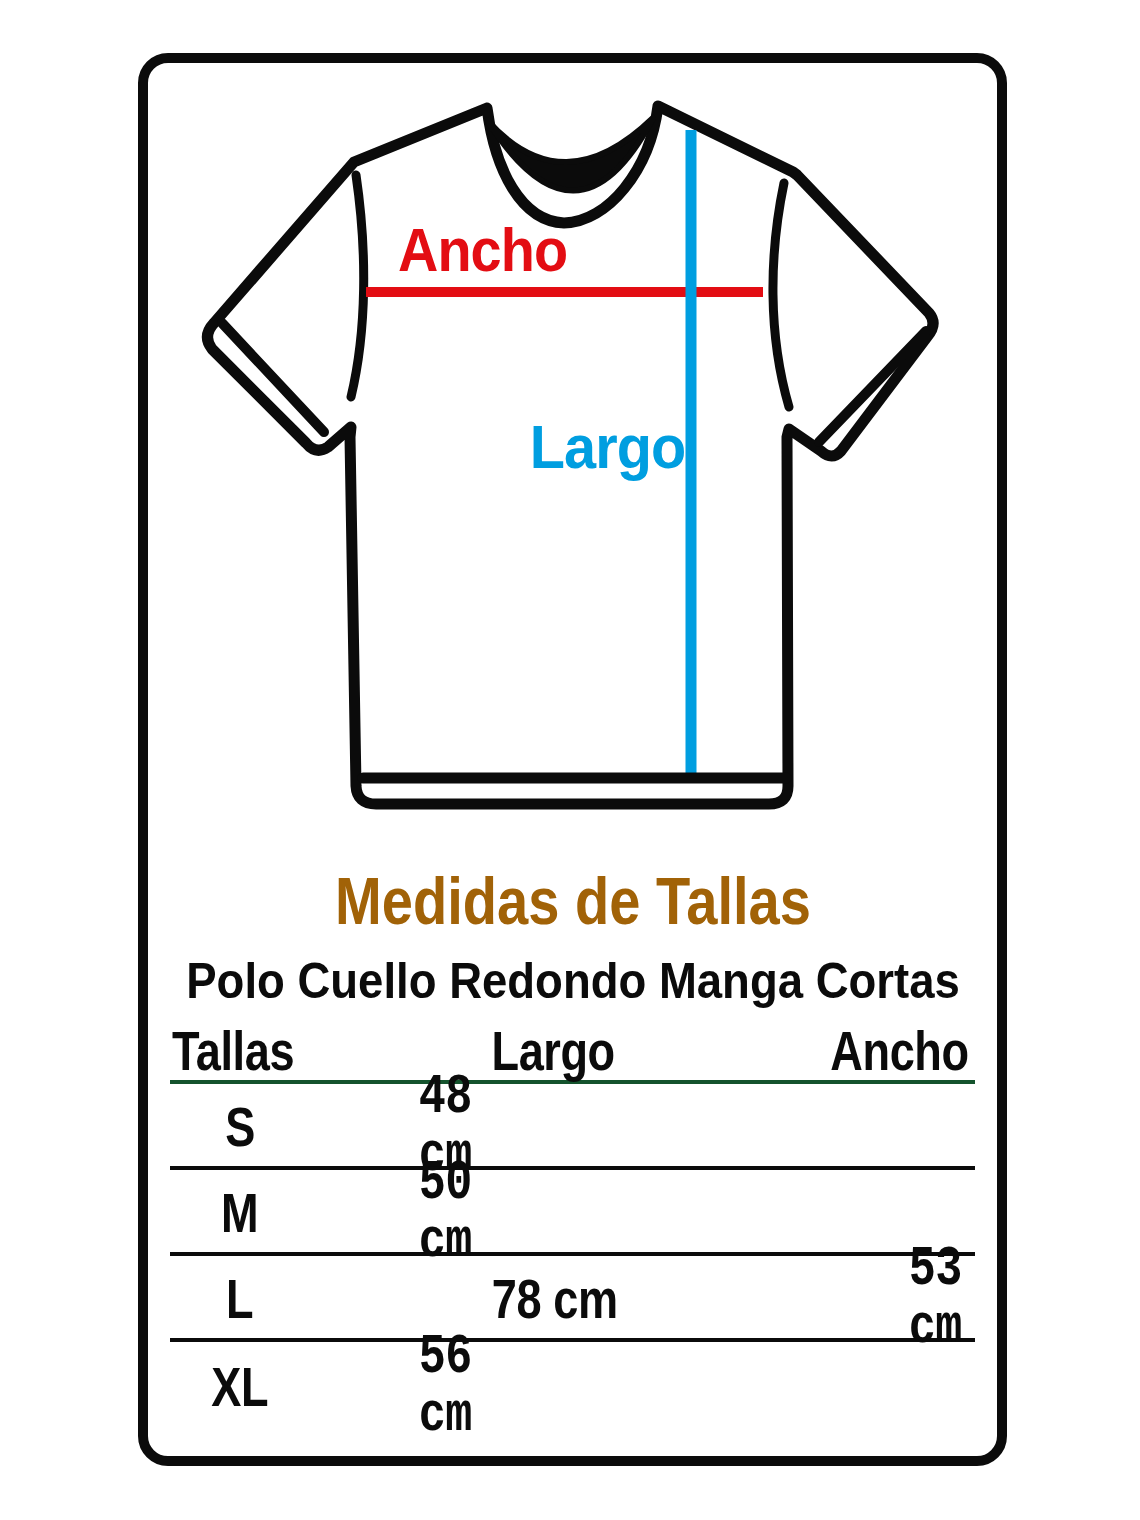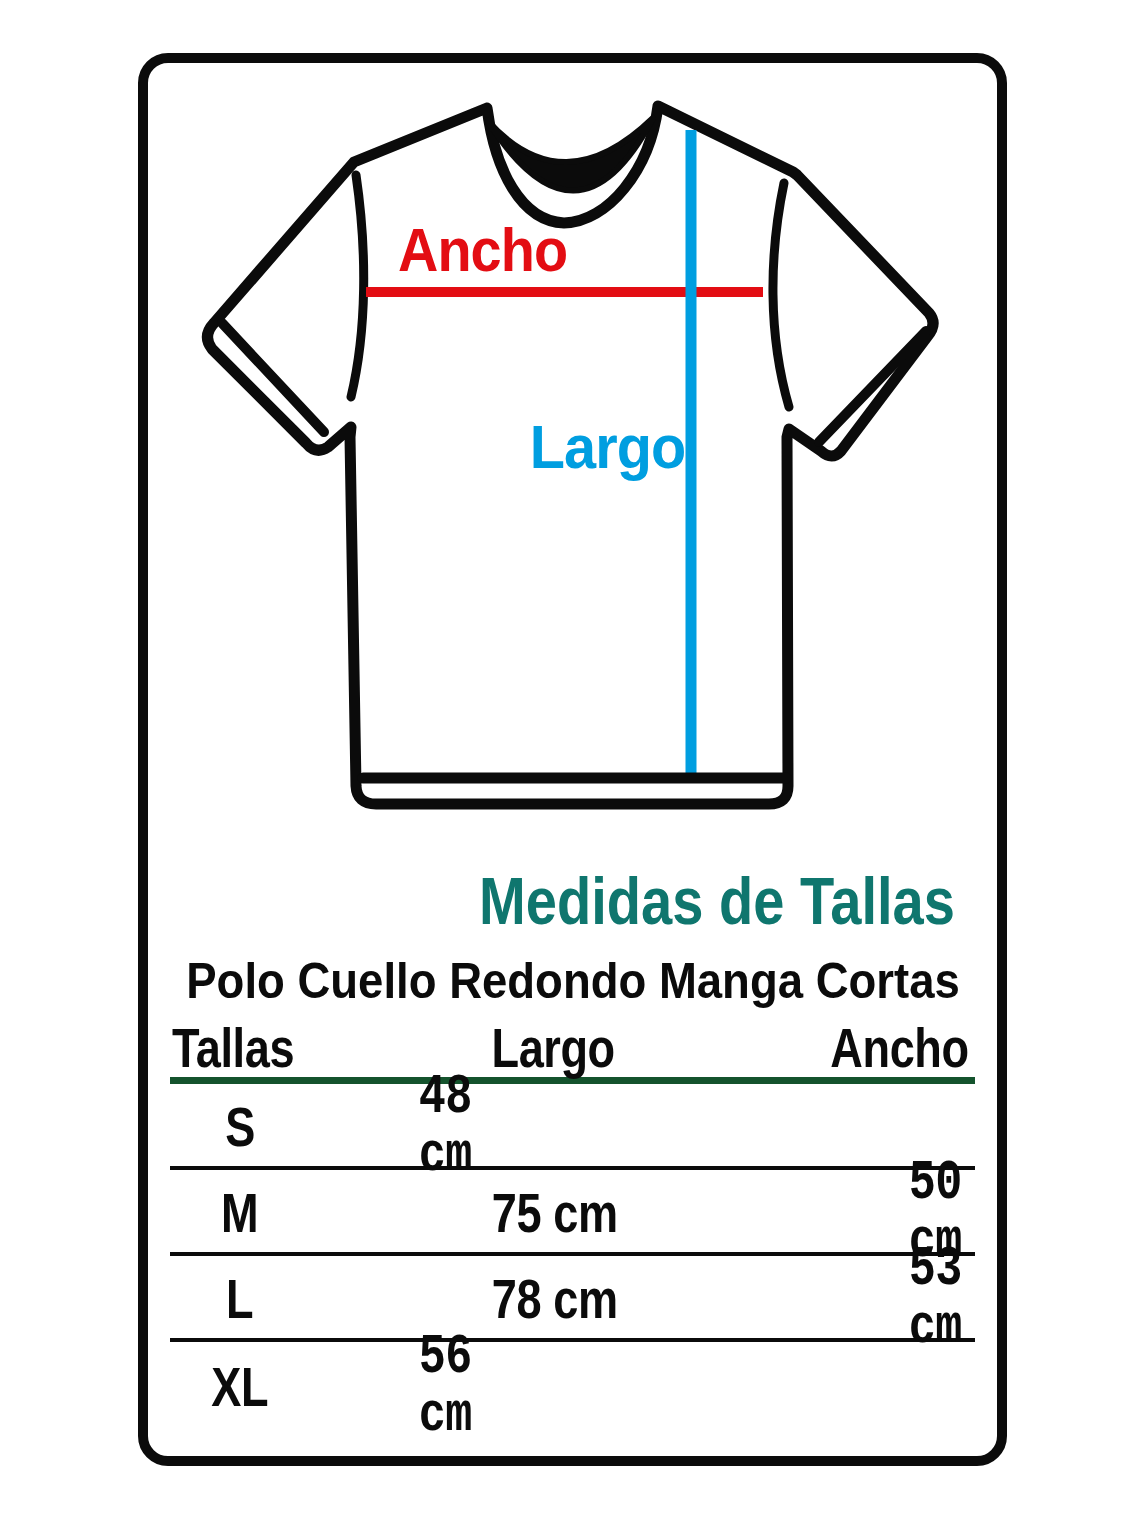"Medidas de Tallas" .chart-title { color: #0f766e -> #a16207; text-align: right -> center }
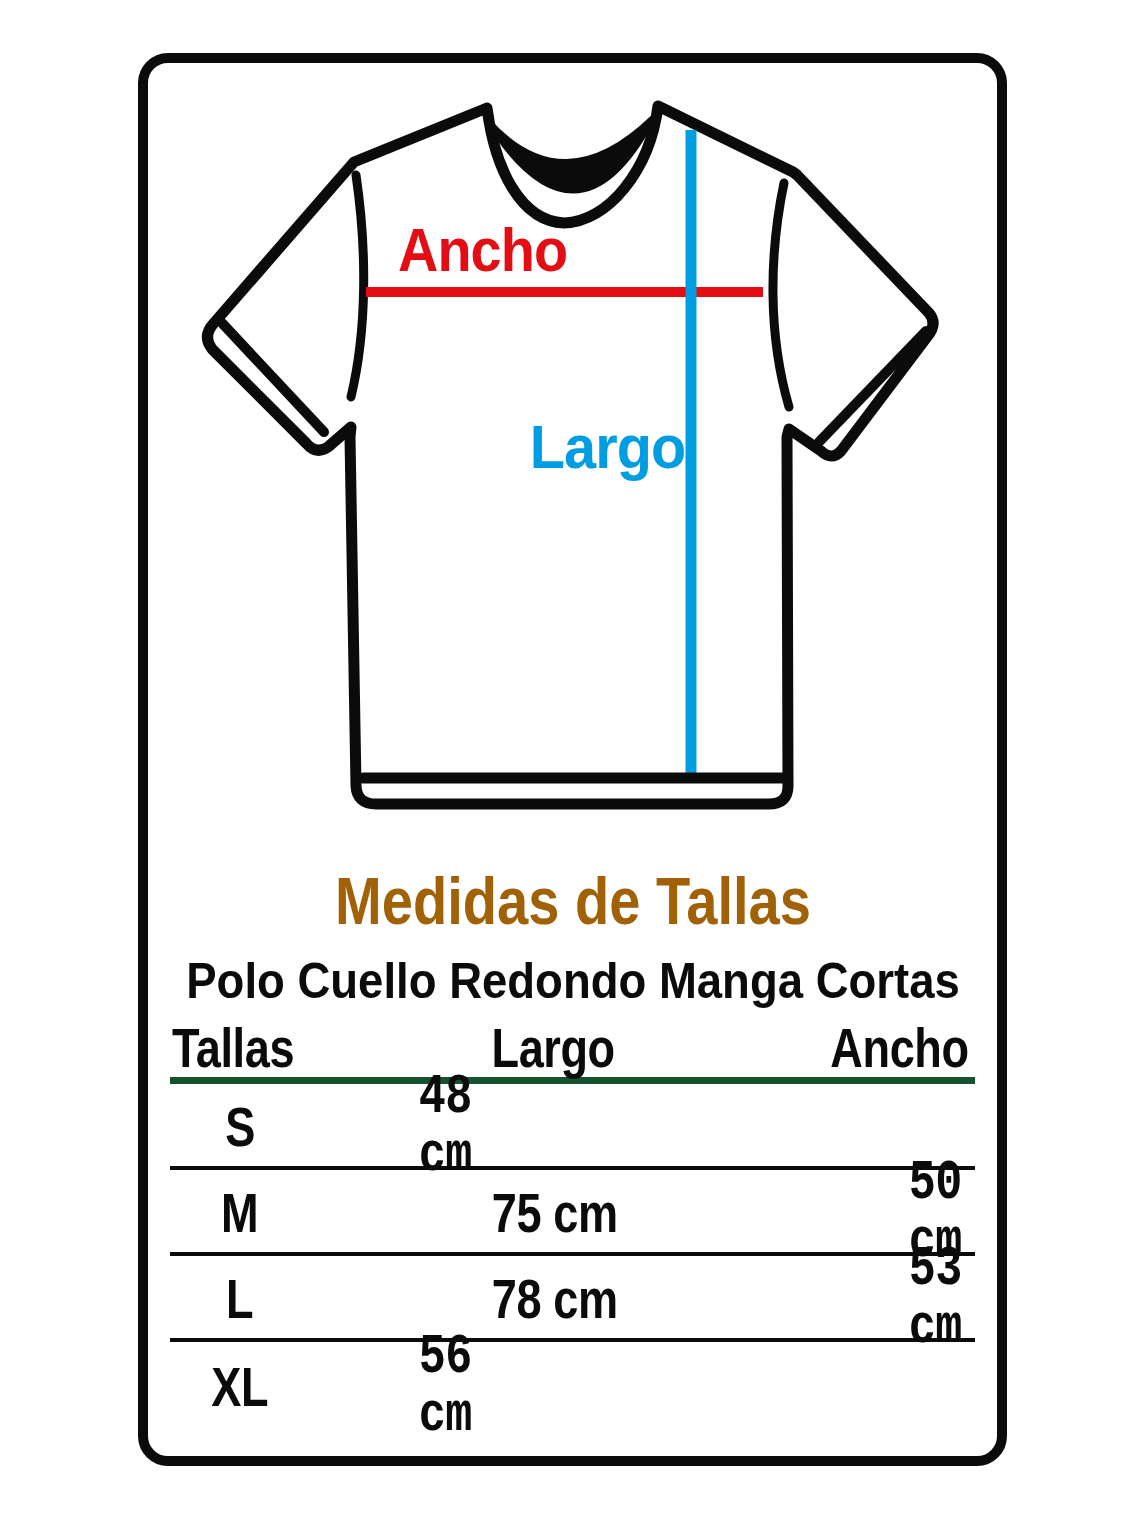"Tallas" .t-head { border-bottom: 7px solid #14532d -> 4px solid #14532d }
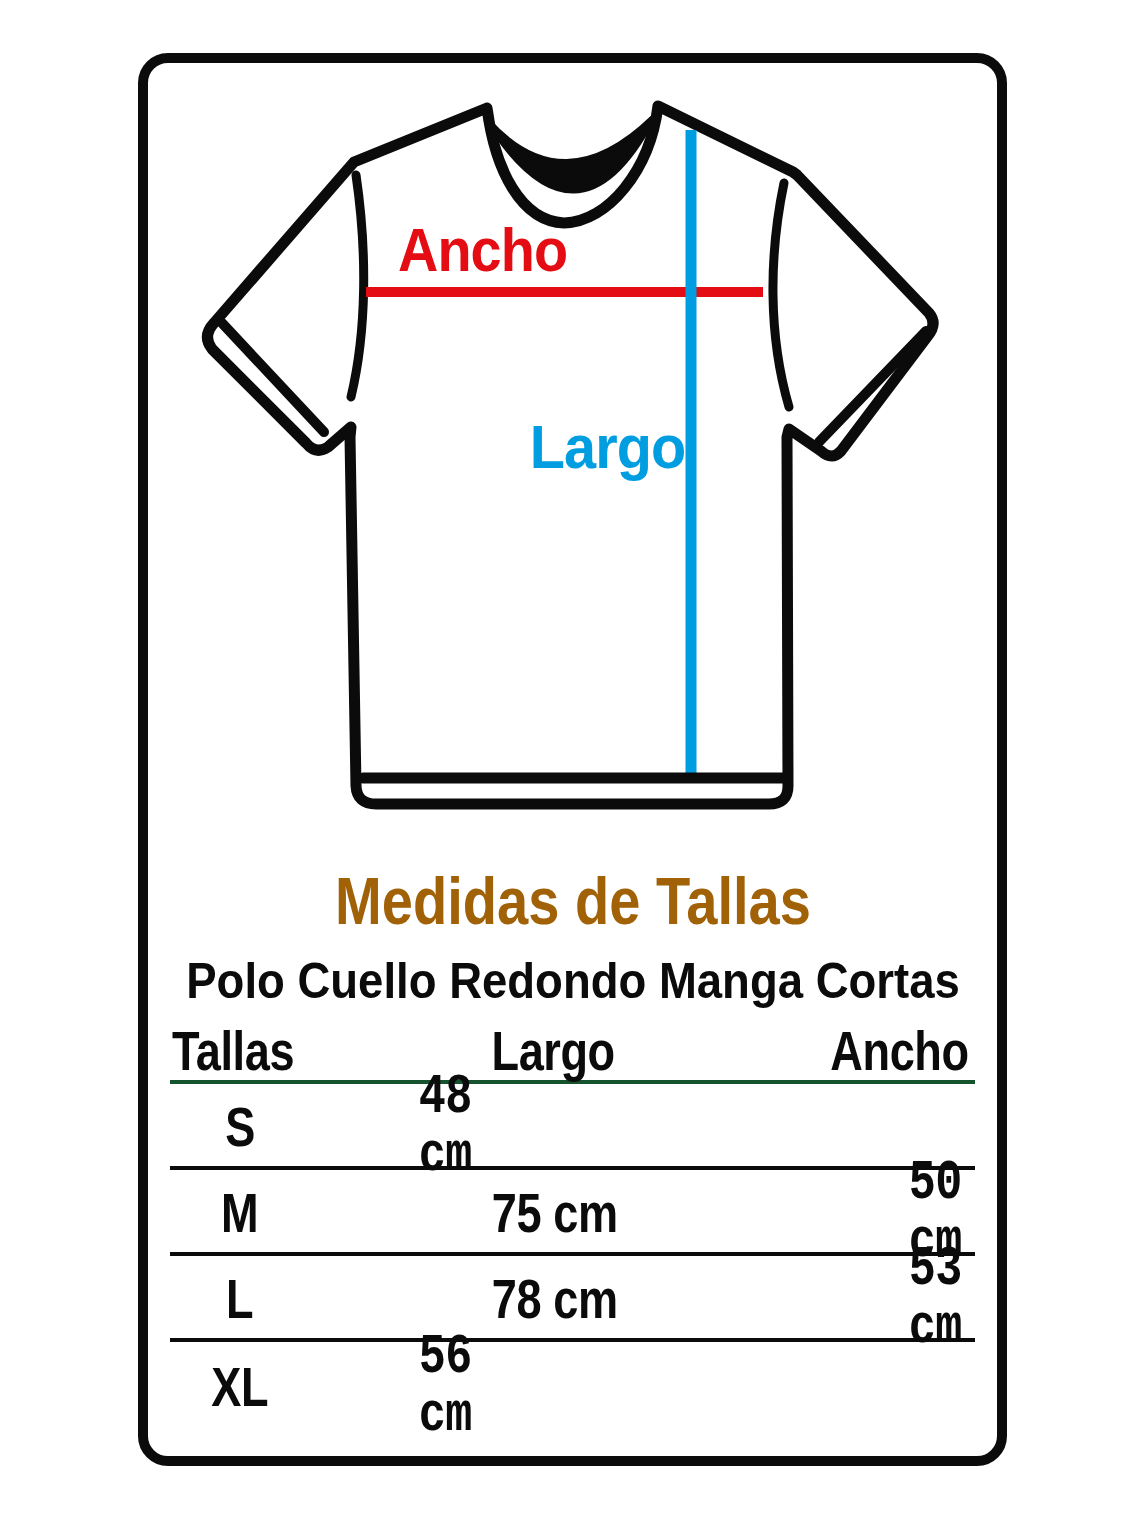"75 cm" div.c2 { html: <div><span>75 cm</span></div> -> none }
